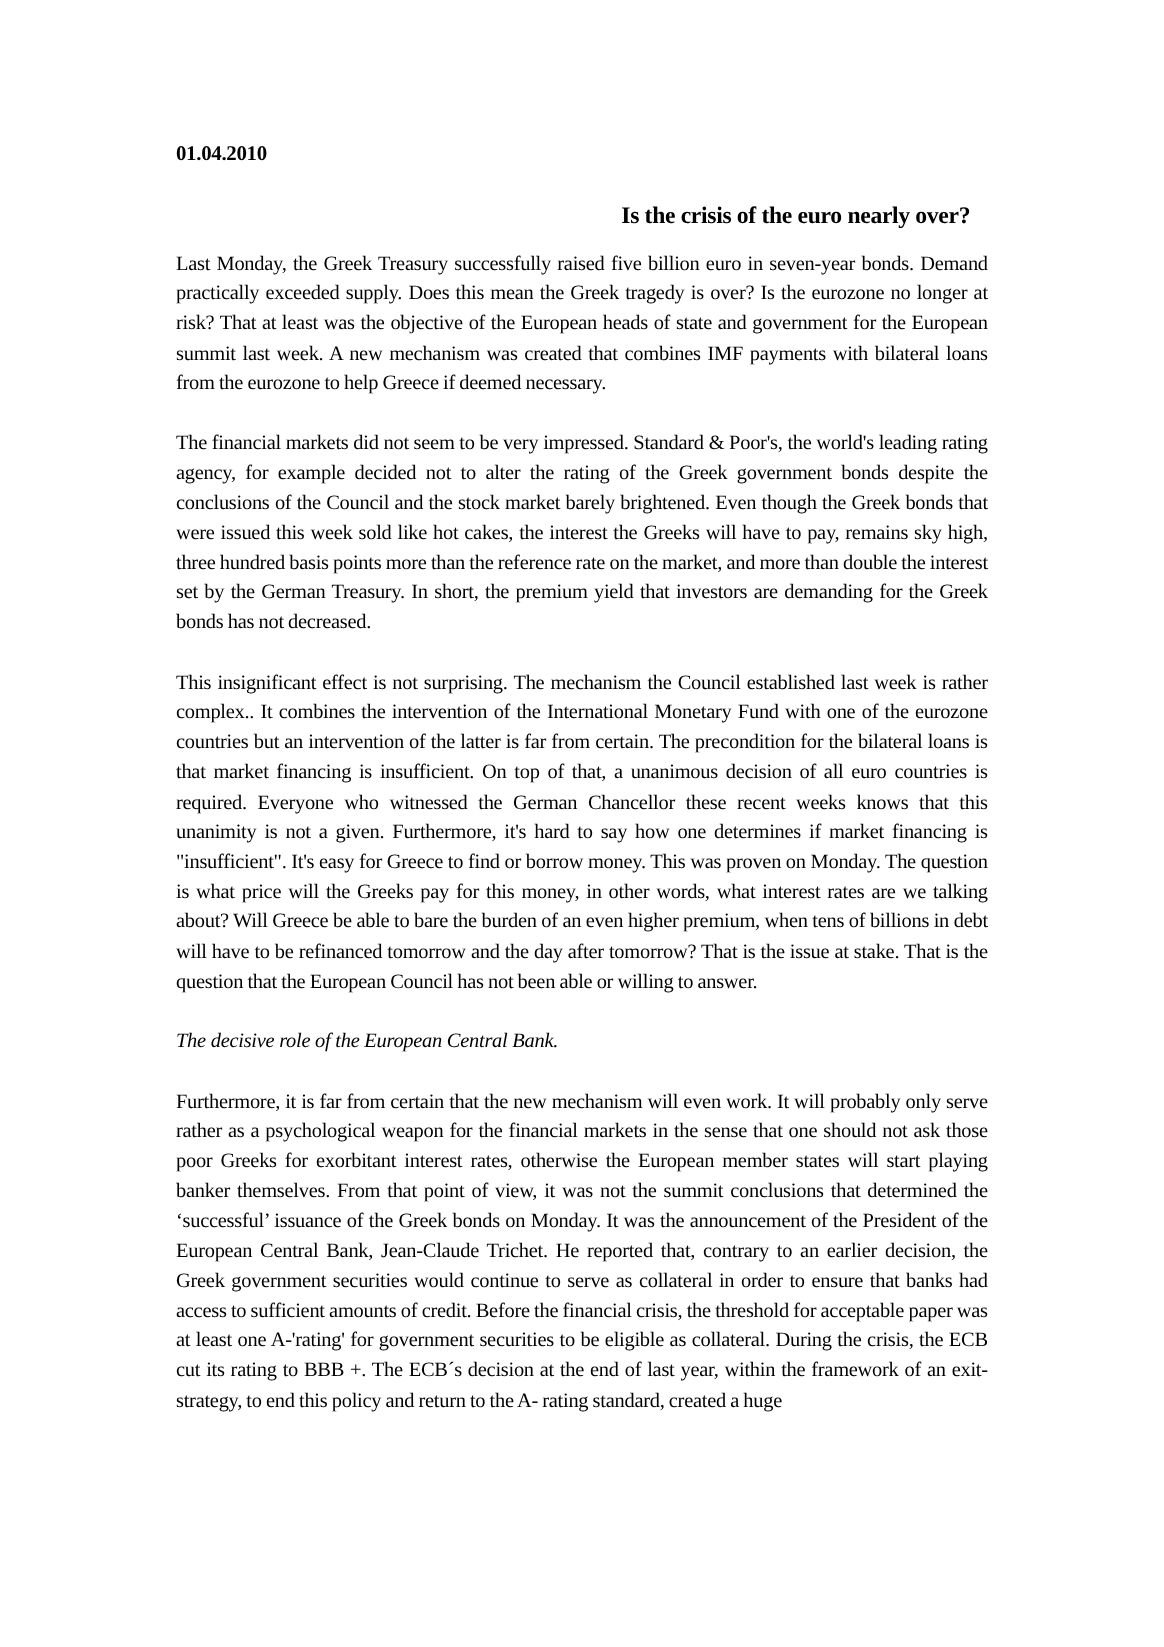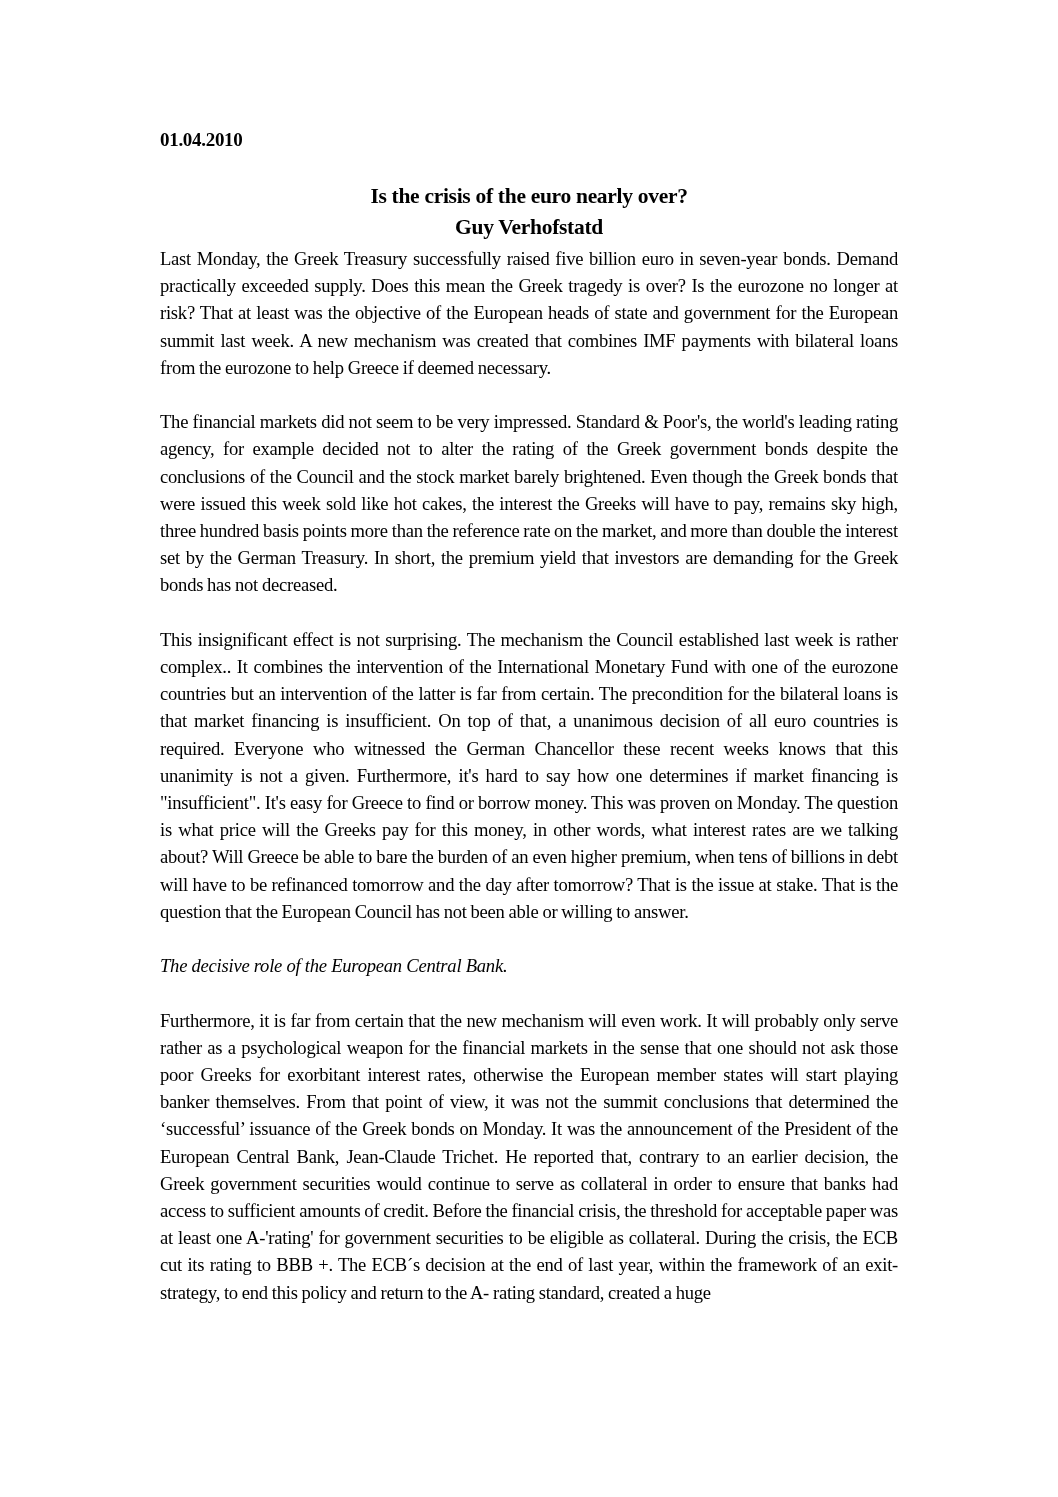"Is the crisis of the" .title-block div { margin: 4px -> 16px; text-align: none -> right }
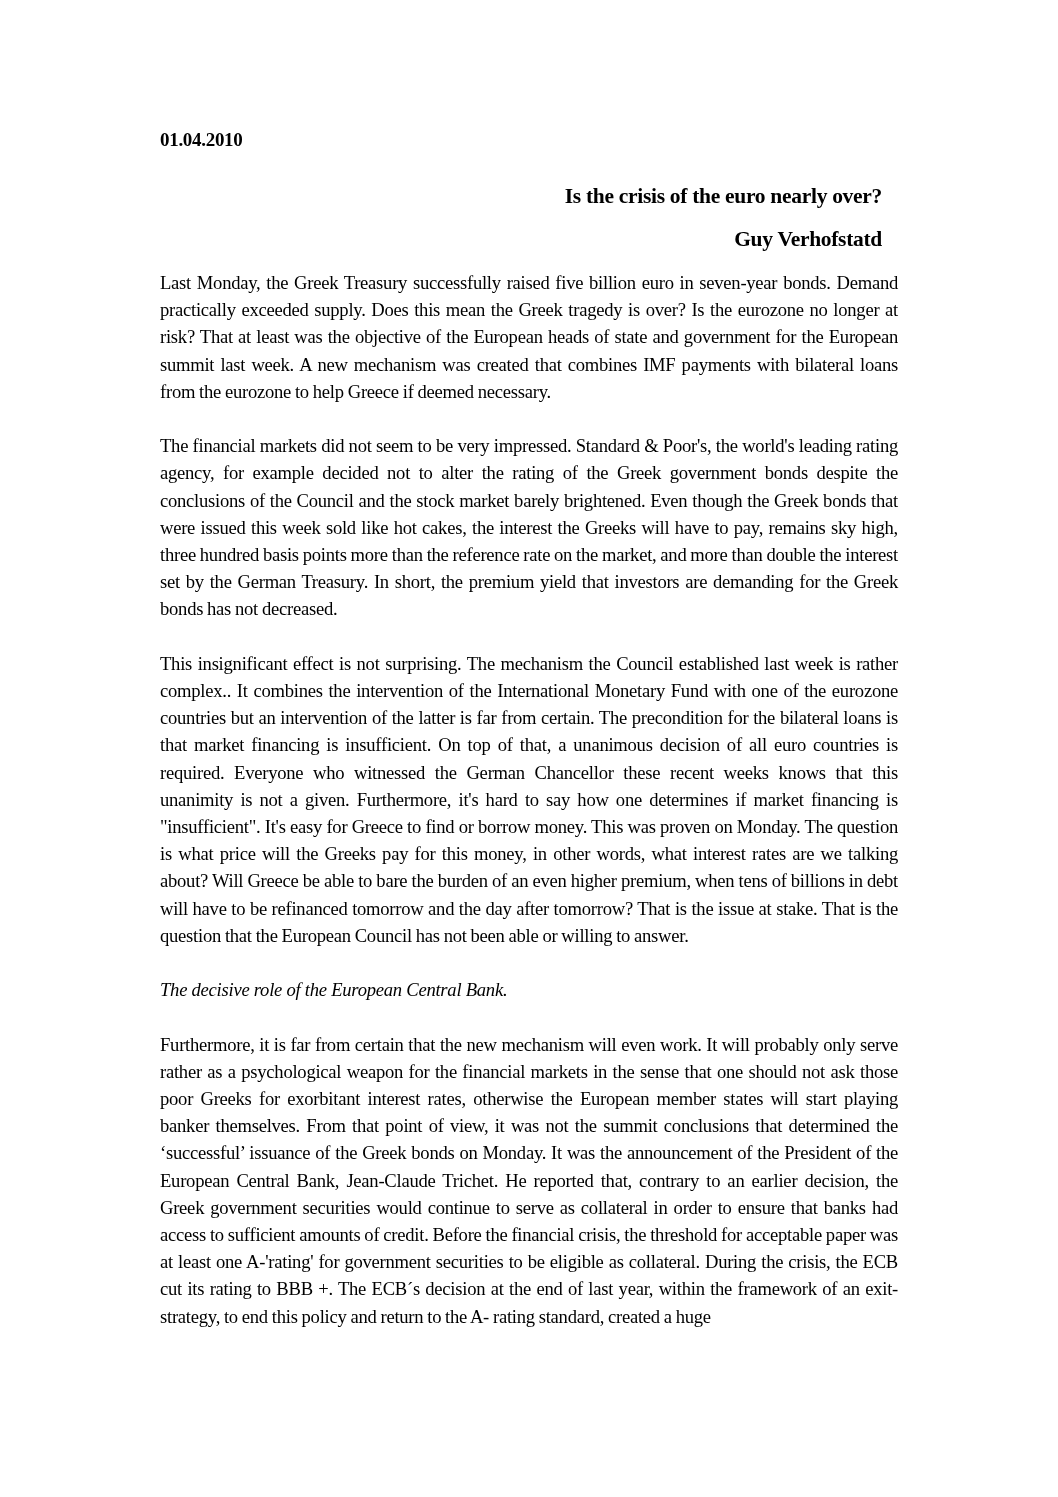"Guy Verhofstatd" div { html: <div>Guy Verhofstatd</div> -> none }
